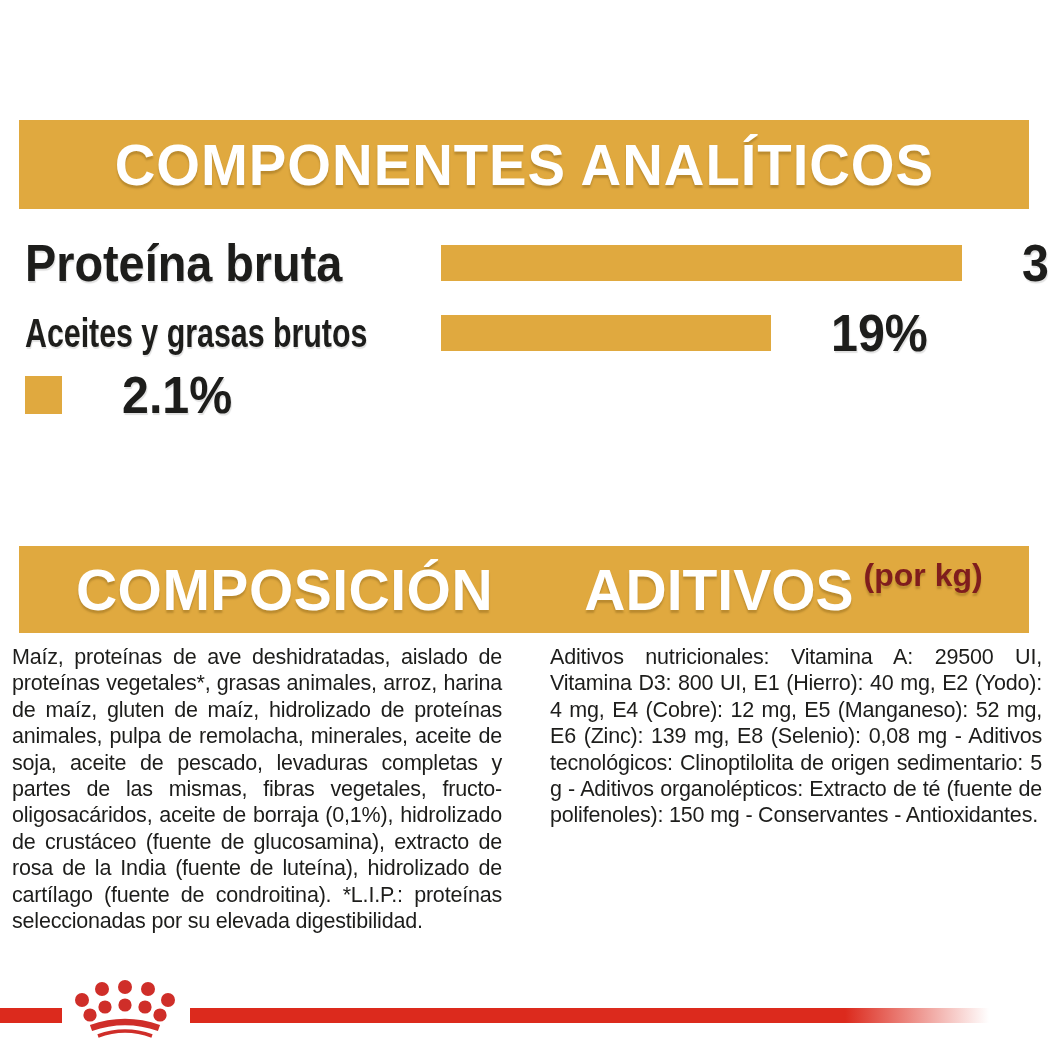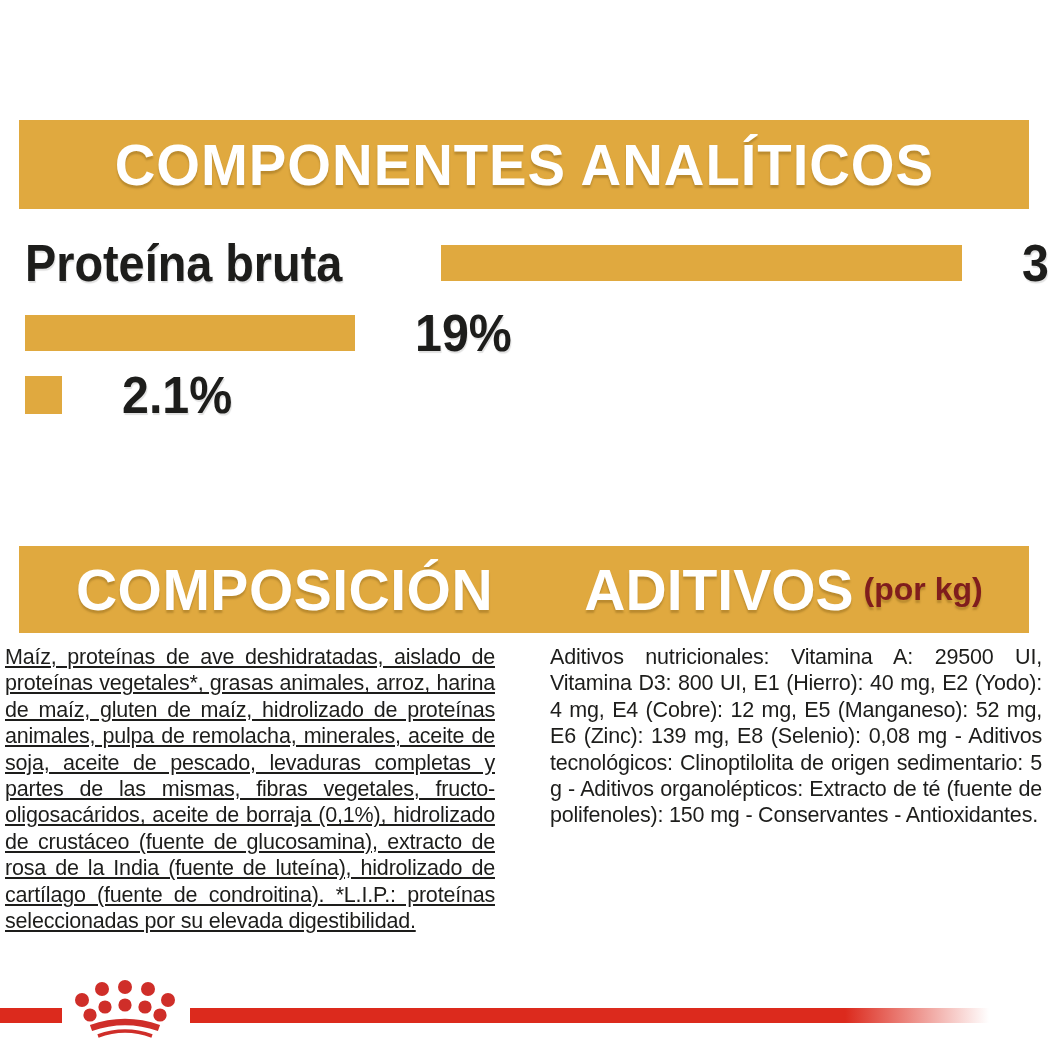"Aceites y grasas brutos" div.chart-label { html: none -> <div> <span>Aceites y grasas brutos</span> </div> }
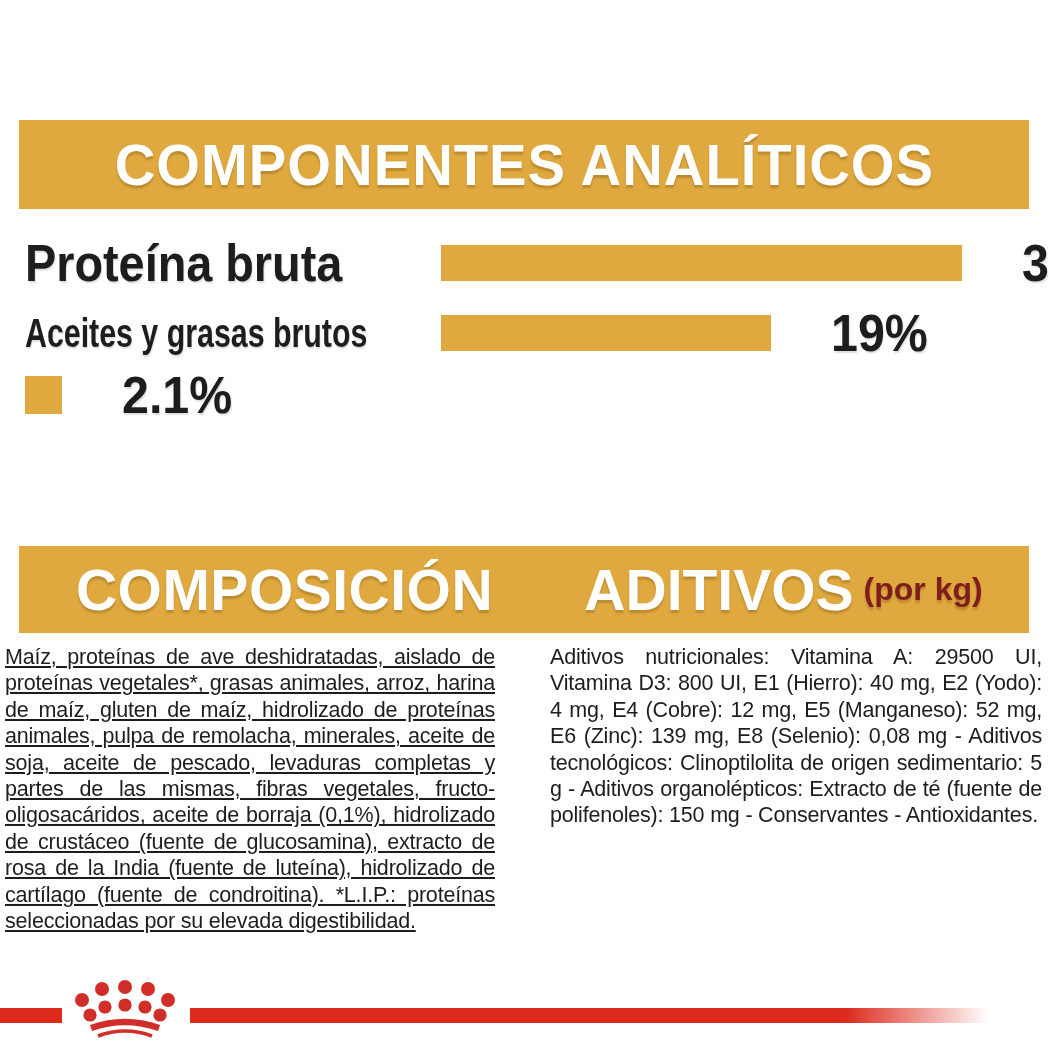"ADITIVOS" .adit-wrap { align-items: center -> flex-start }
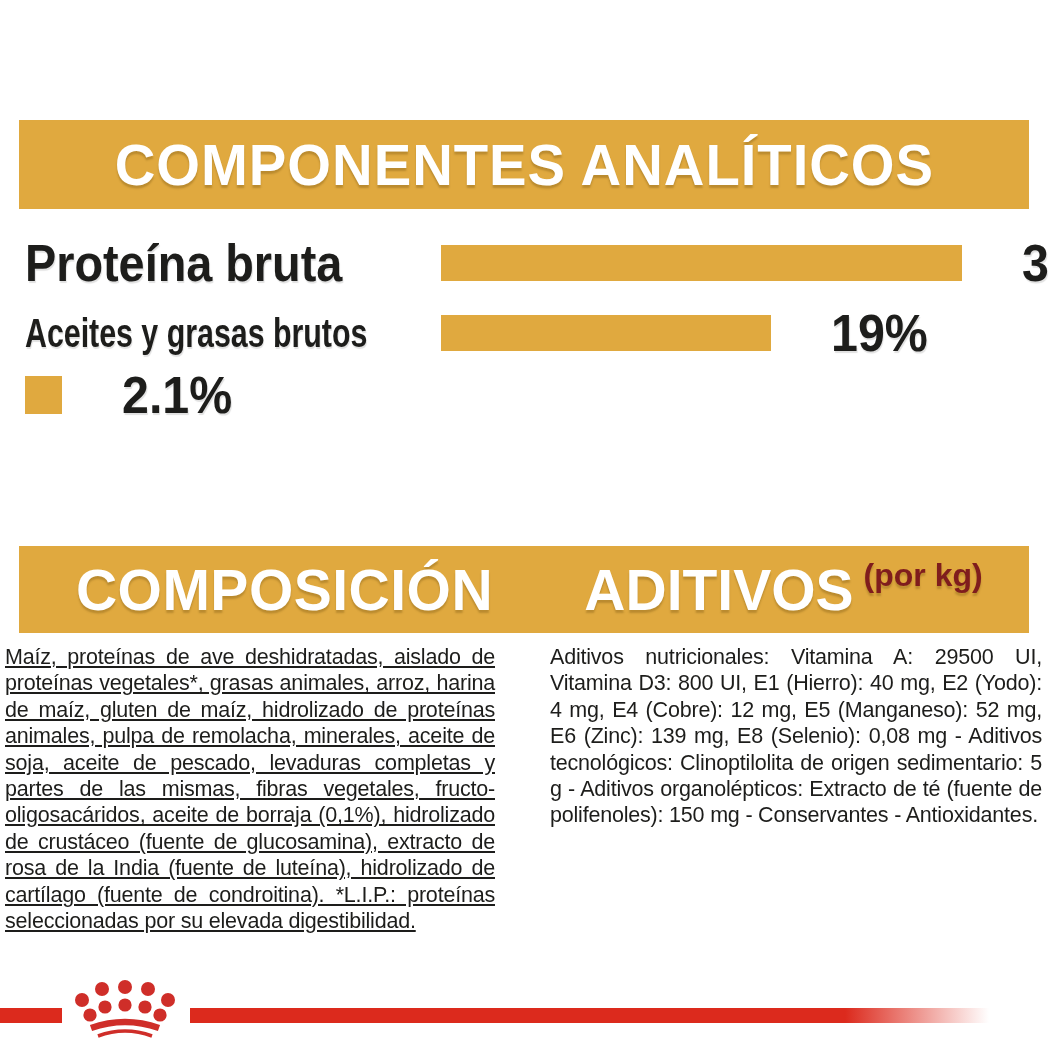"Maíz, proteínas de ave deshidratadas," .body-left { left: 5px -> 12px; text-decoration: underline -> none }
